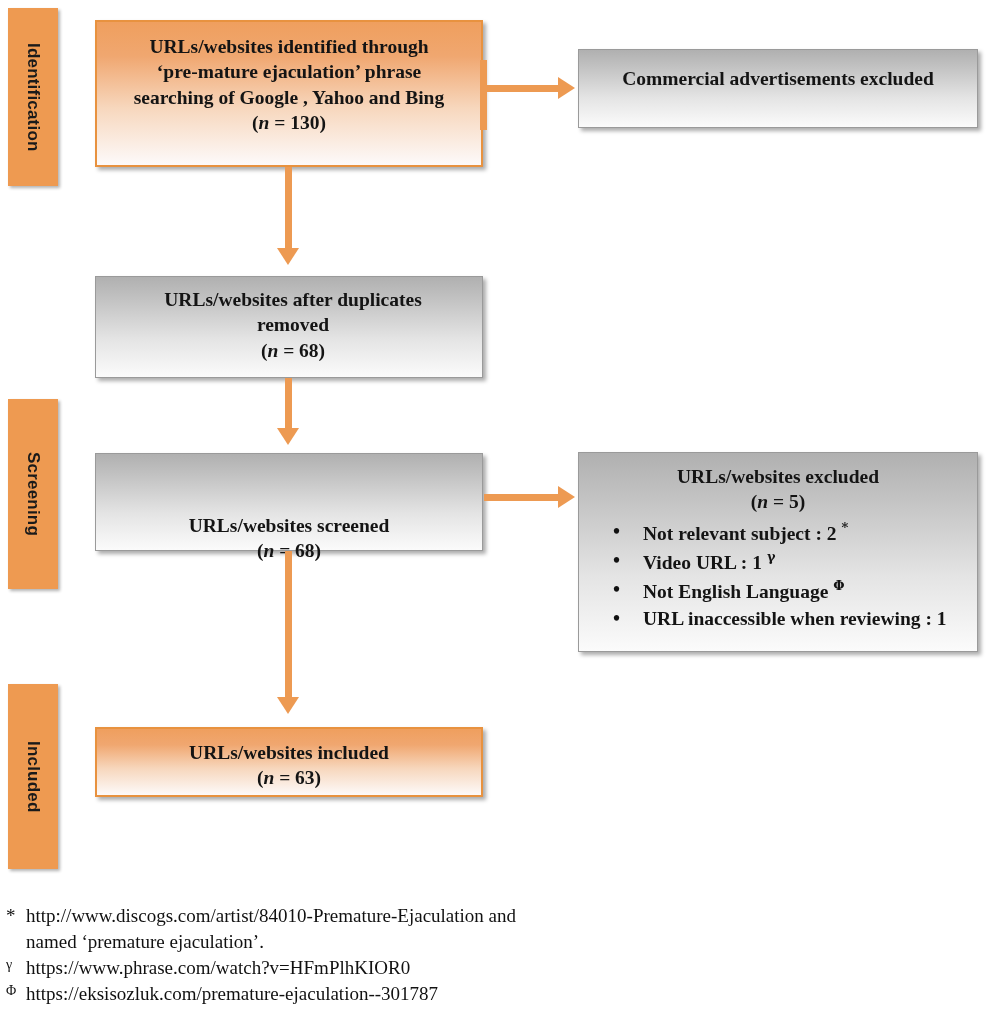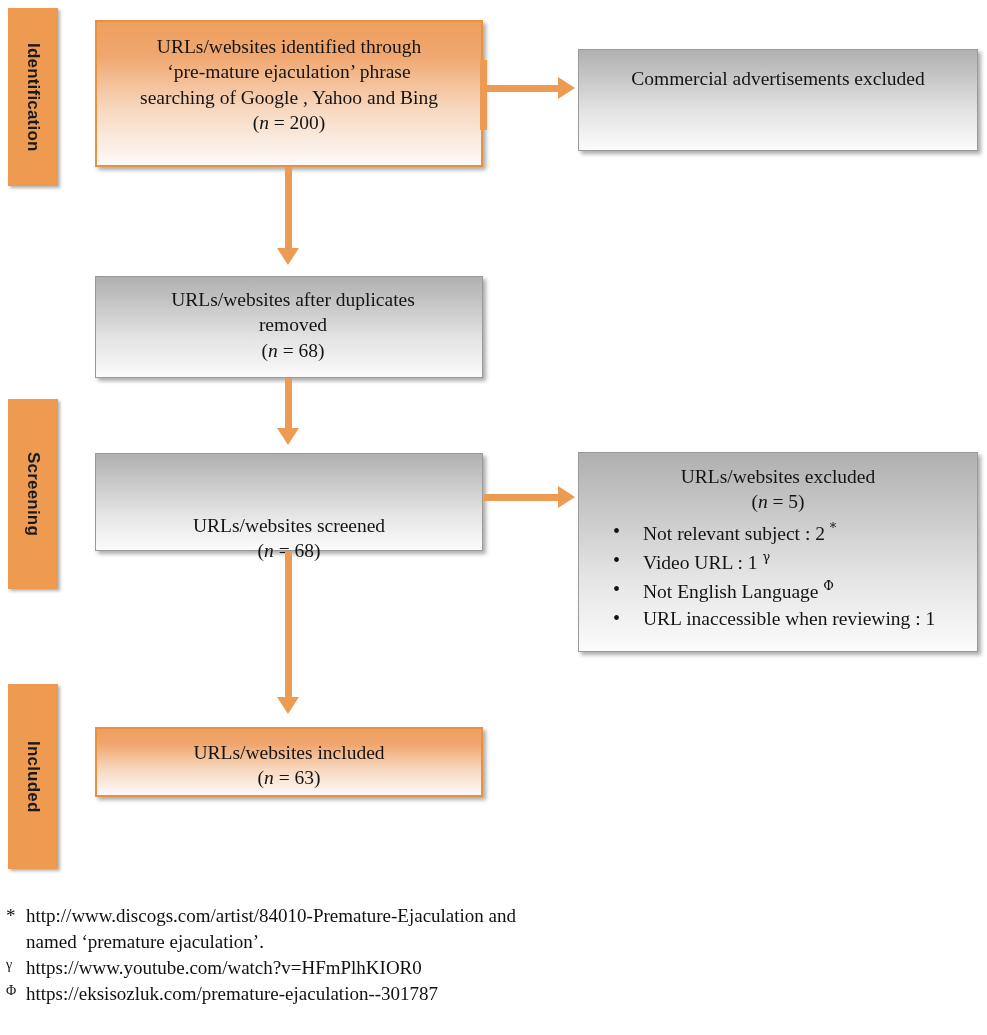"URLs/websites identified through" .flow-box .box-inner { font-weight: none -> bold }
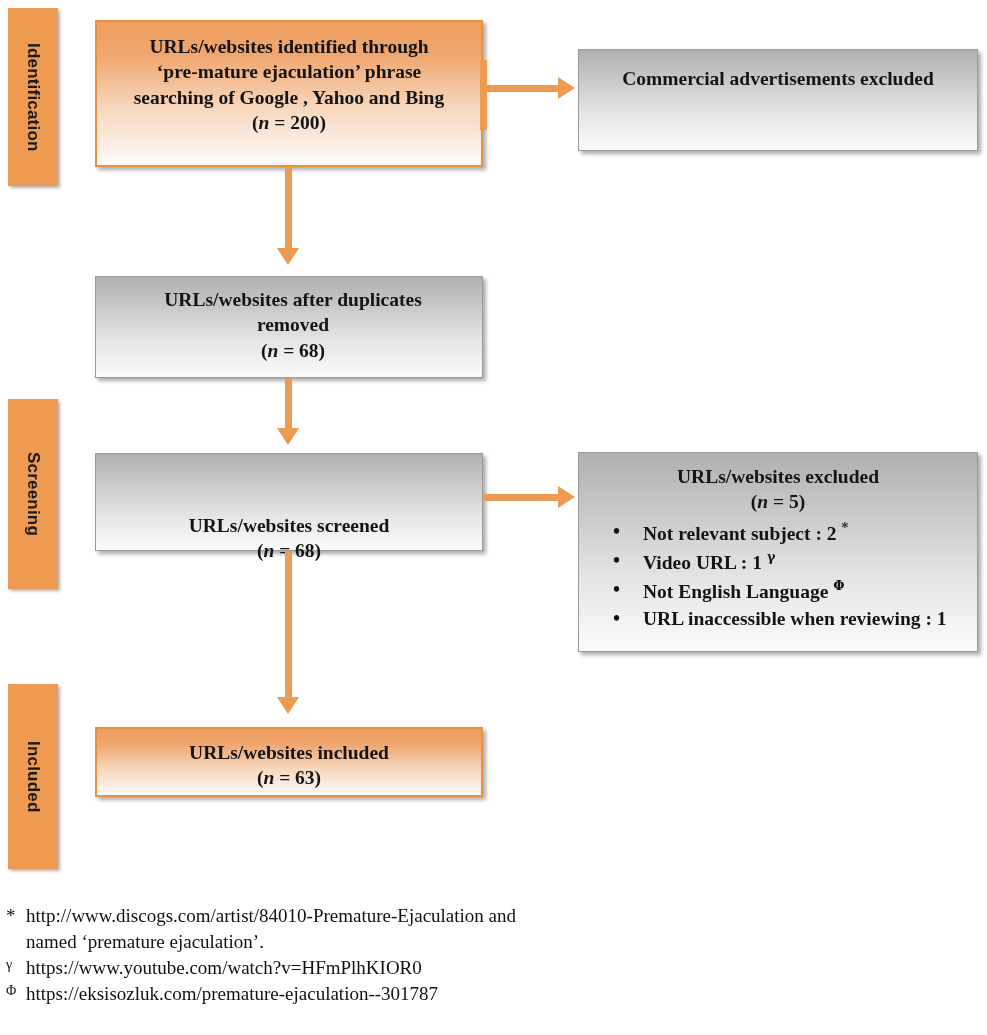"Commercial advertisements excluded" div.flow-box { height: 102px -> 79px }
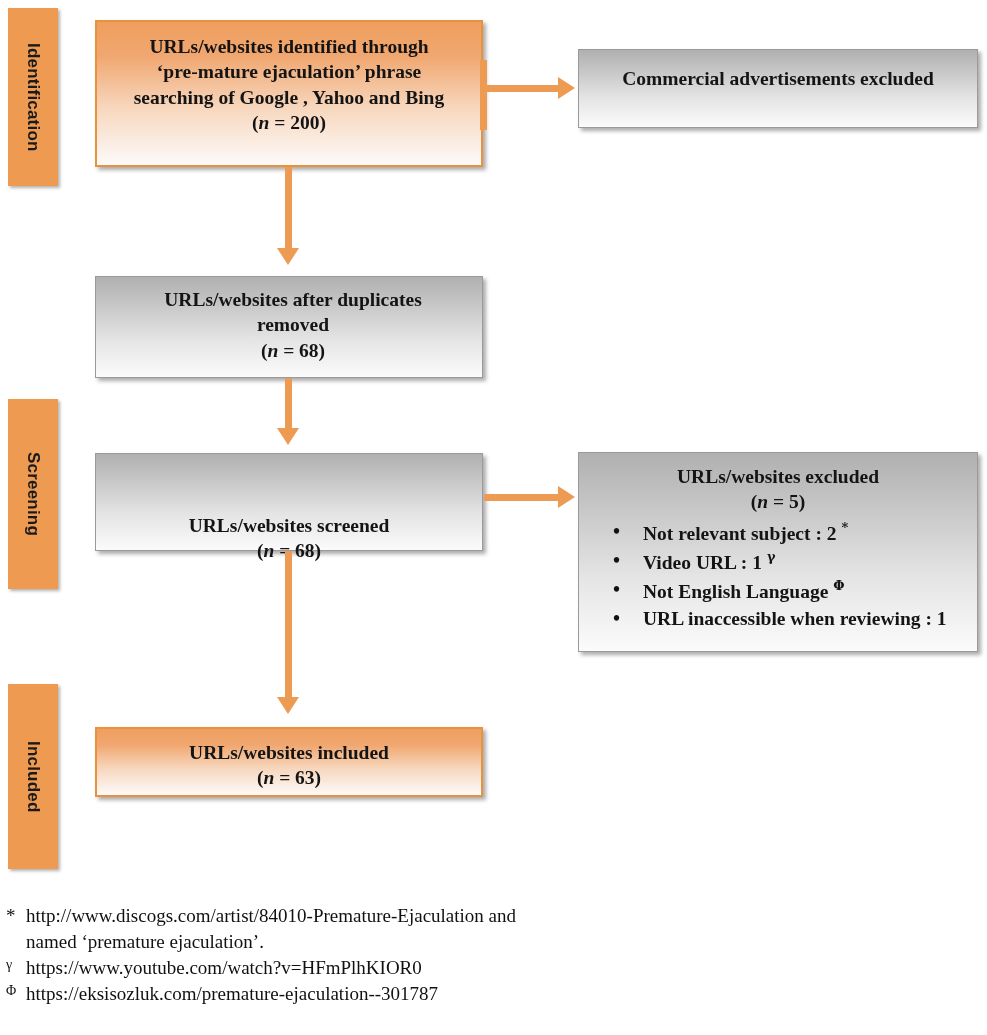"= 200)" span { text: 200 -> 130 }
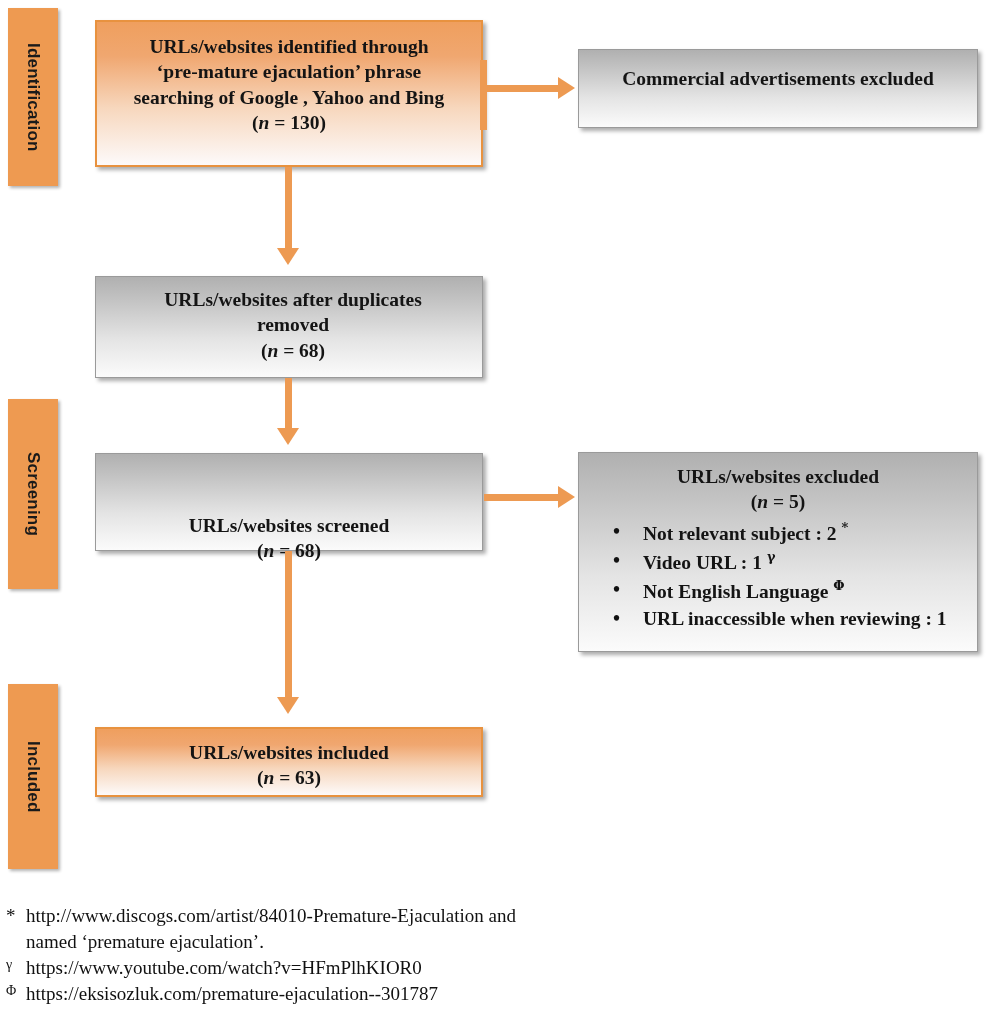"https://www.youtube.com/watch?v=HFmPlhKI" span.fn-body { text: https://www.youtube.com/watch -> https://www.phrase.com/watch }
